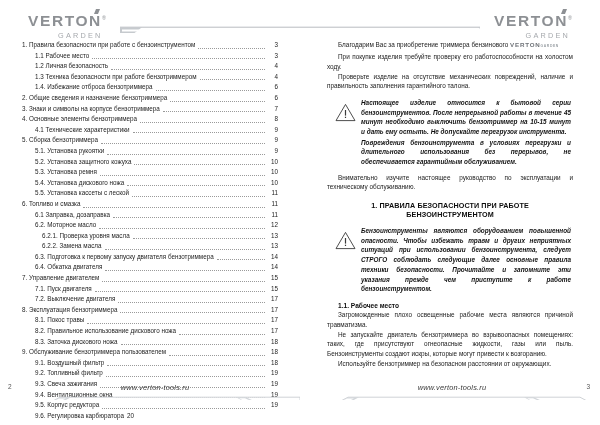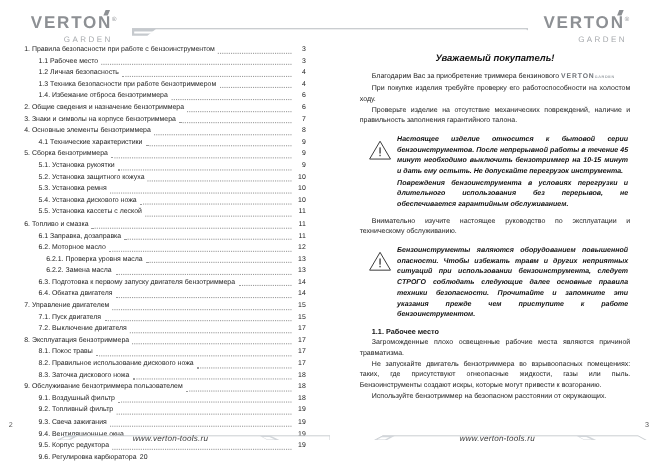"Уважаемый покупатель!" div.greeting { html: <div>Уважаемый покупатель!</div> -> none }
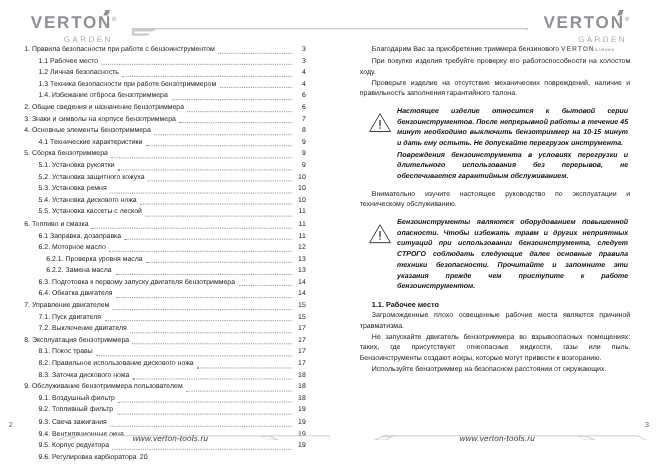"1. ПРАВИЛА БЕЗОПАСНОСТИ ПРИ РАБОТЕ" h2.sec-title { html: none -> <h2>1. ПРАВИЛА БЕЗОПАСНОСТИ ПРИ РАБОТЕ БЕНЗОИНСТРУМЕНТОМ</h2> }
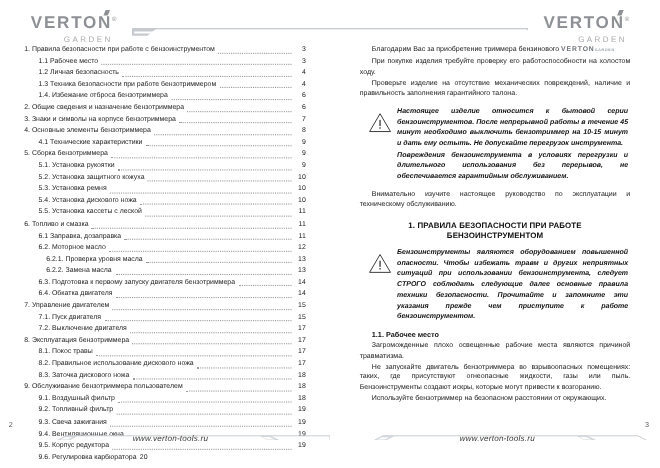"www.verton-tools.ru" .site { top: 11px -> 0 }
